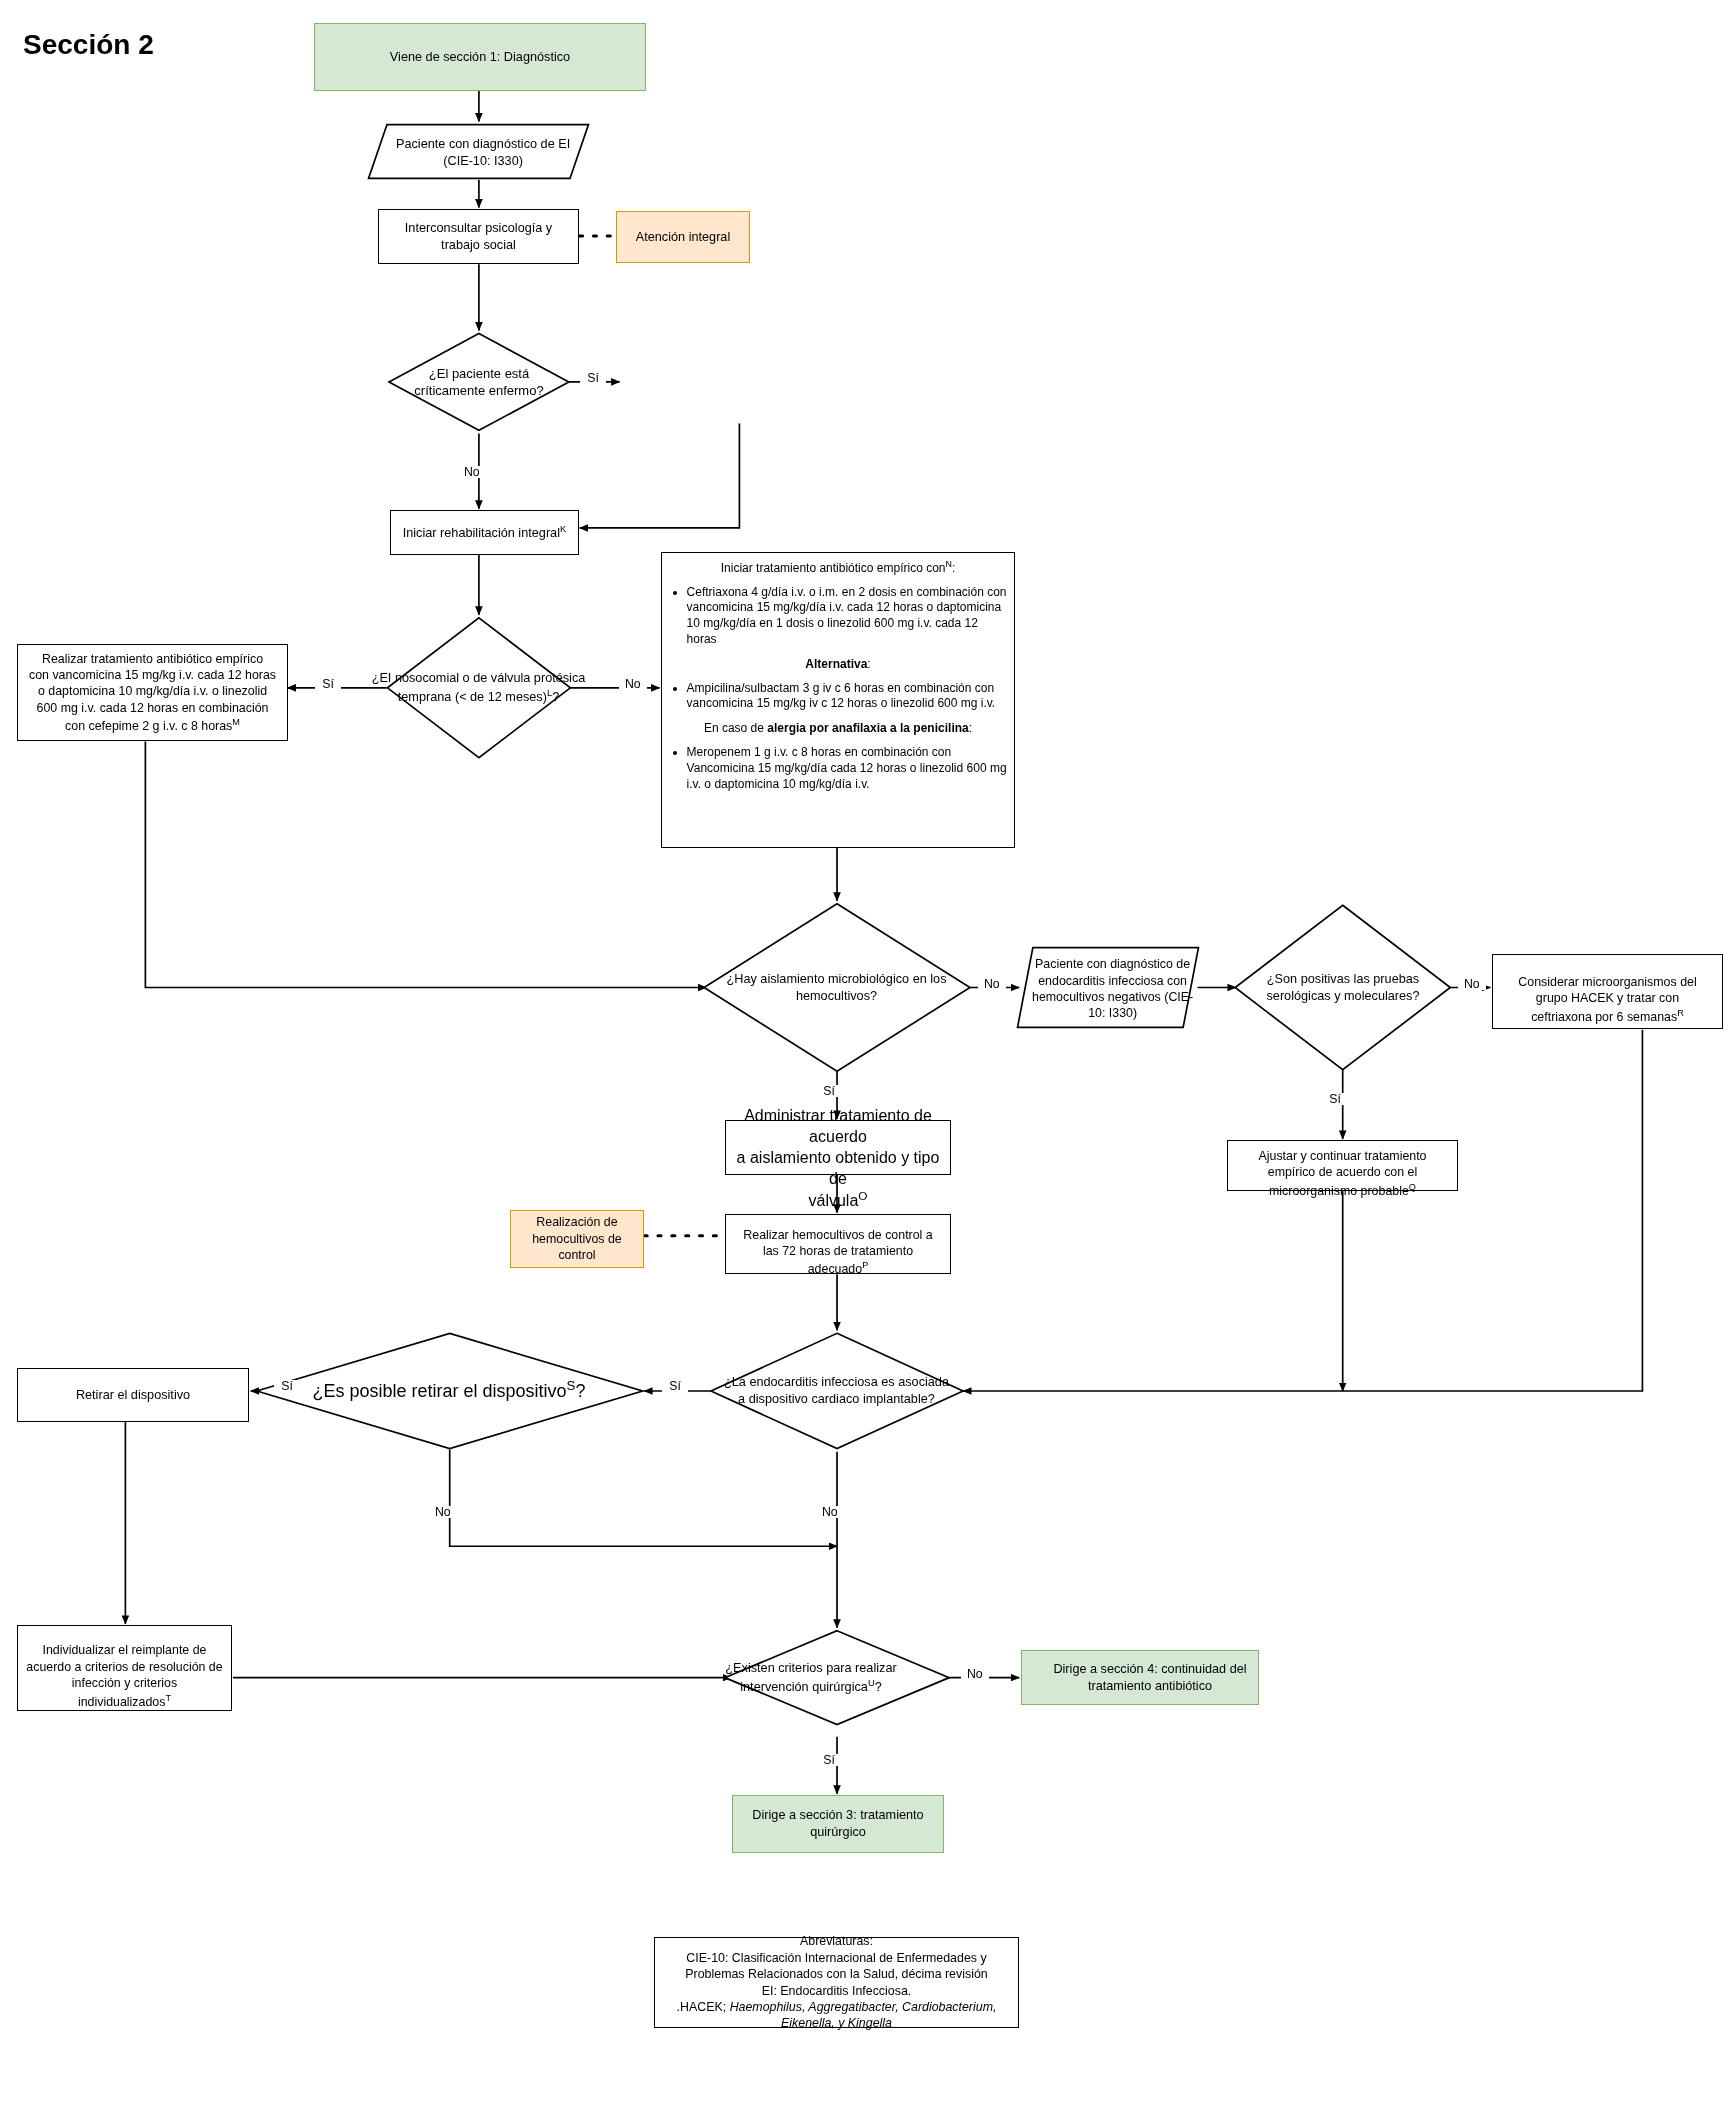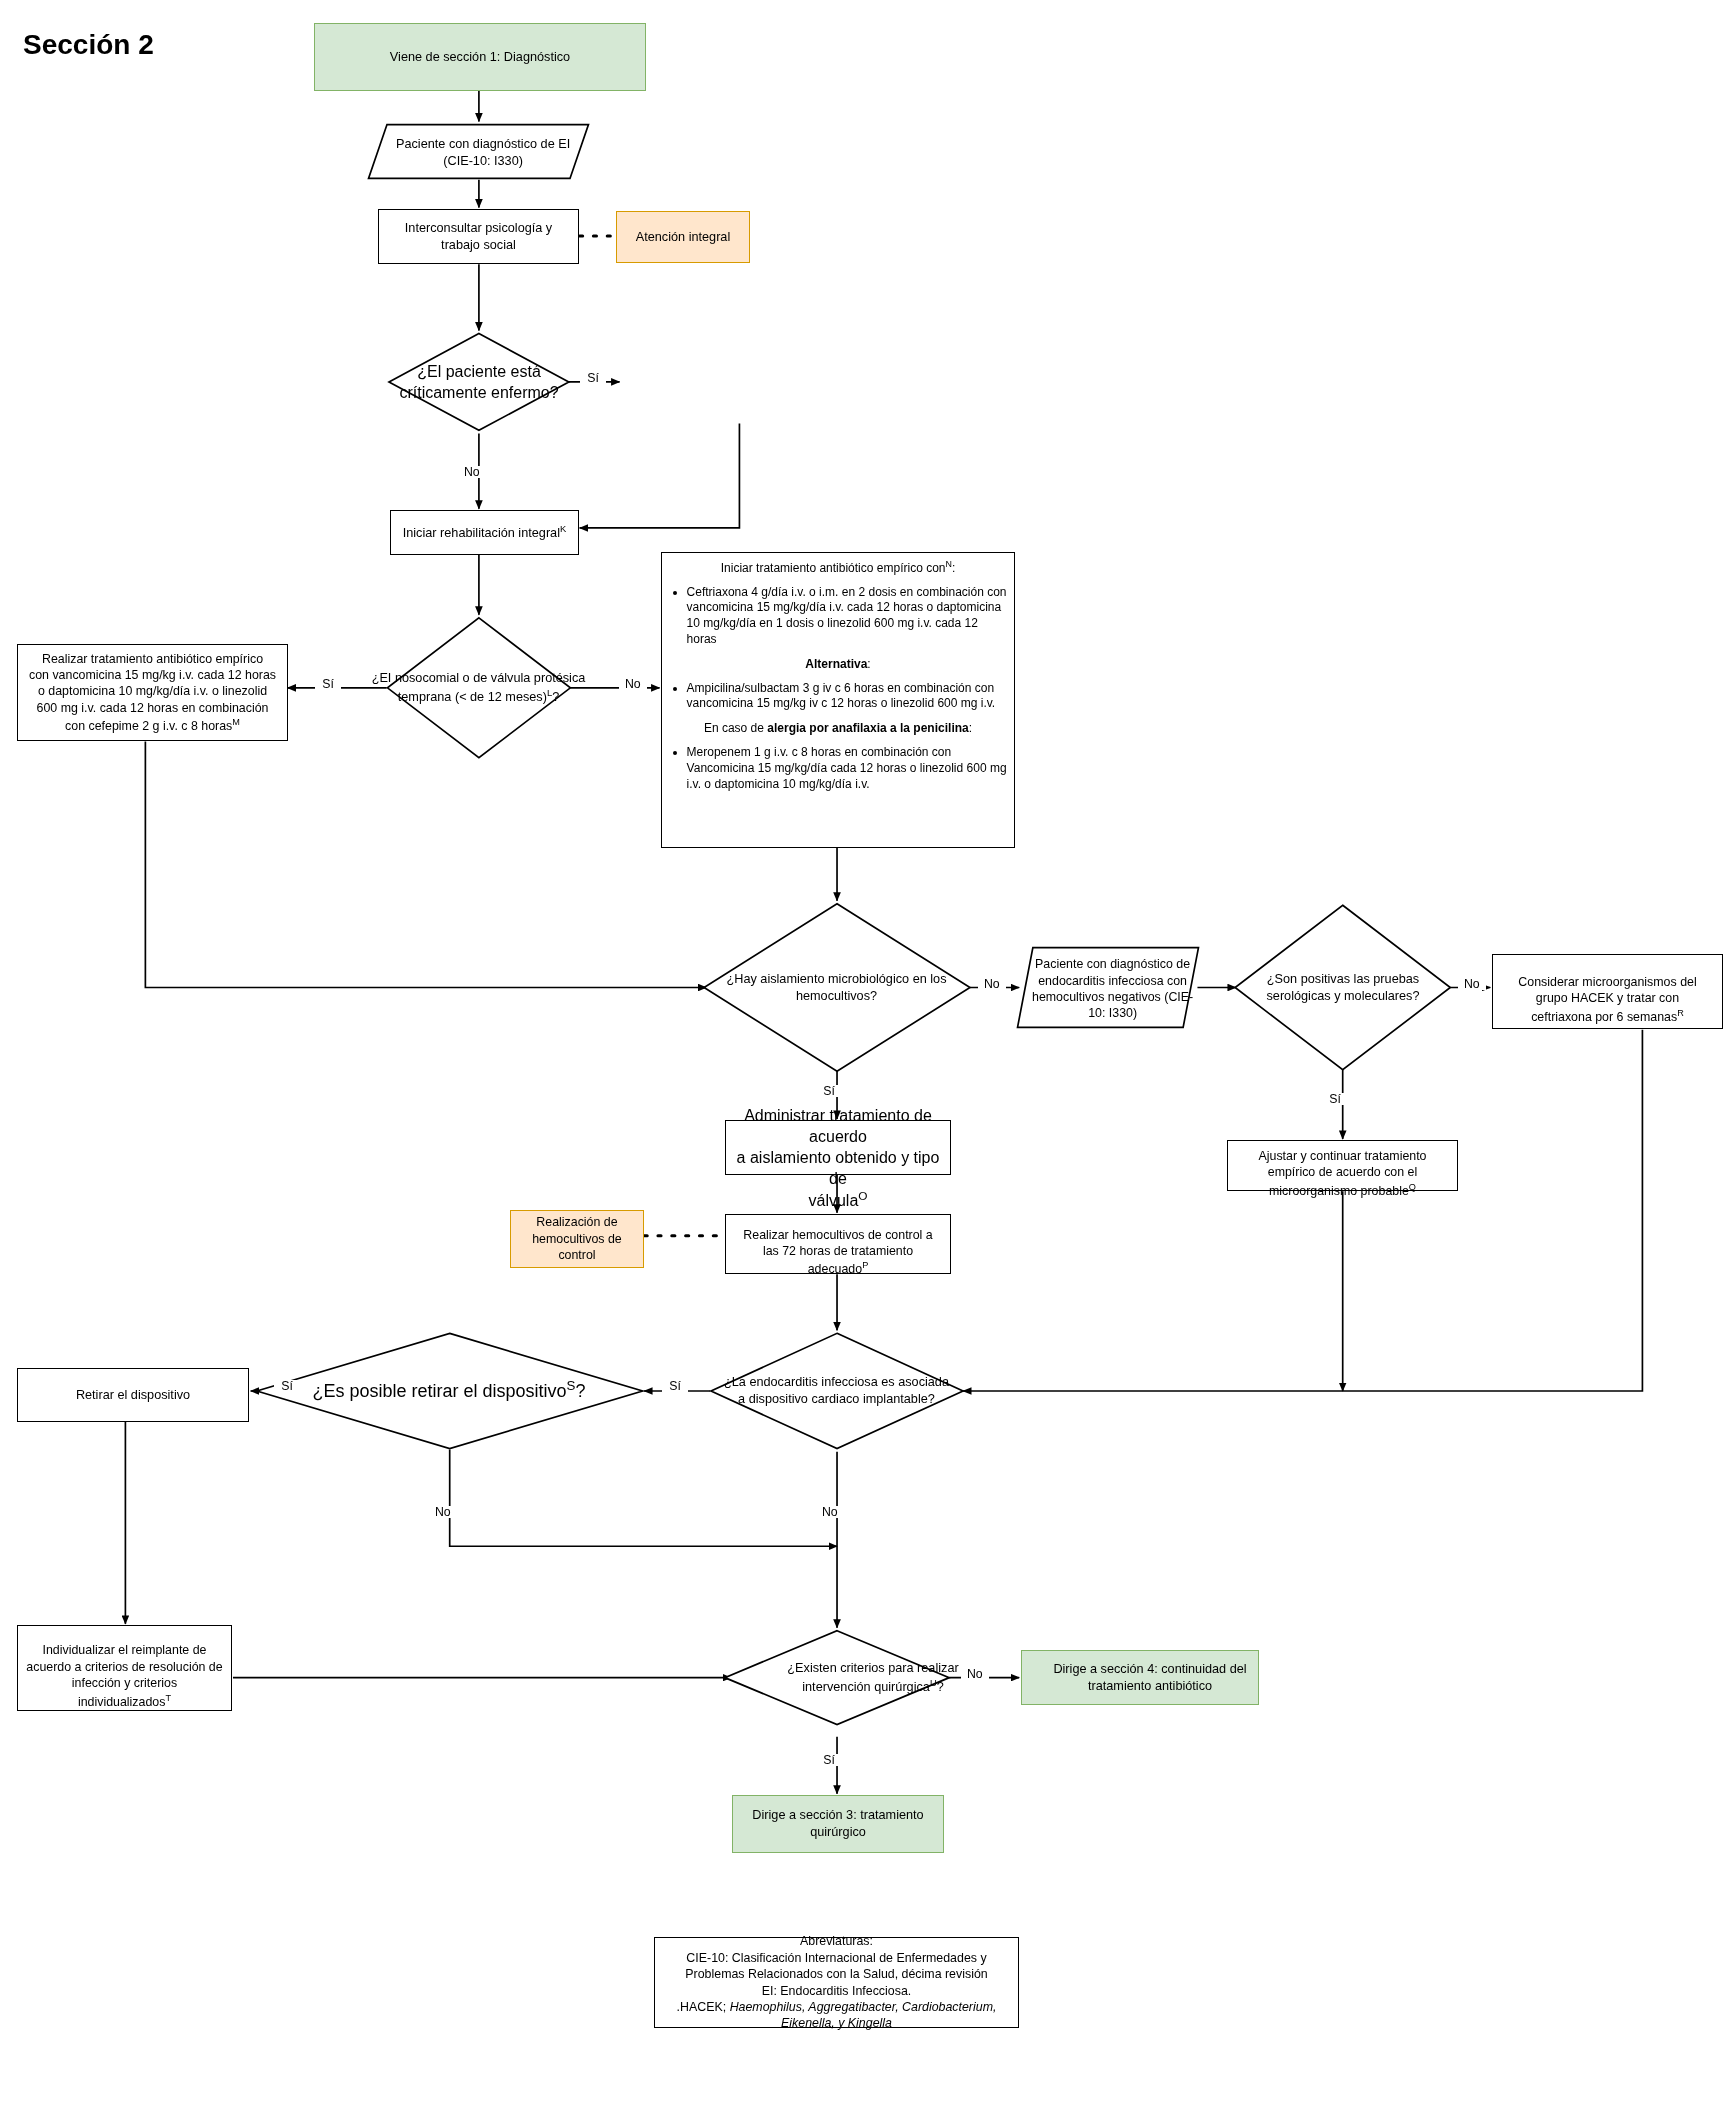"¿El paciente está" div.dia-lbl { font-size: 16px -> 13px }
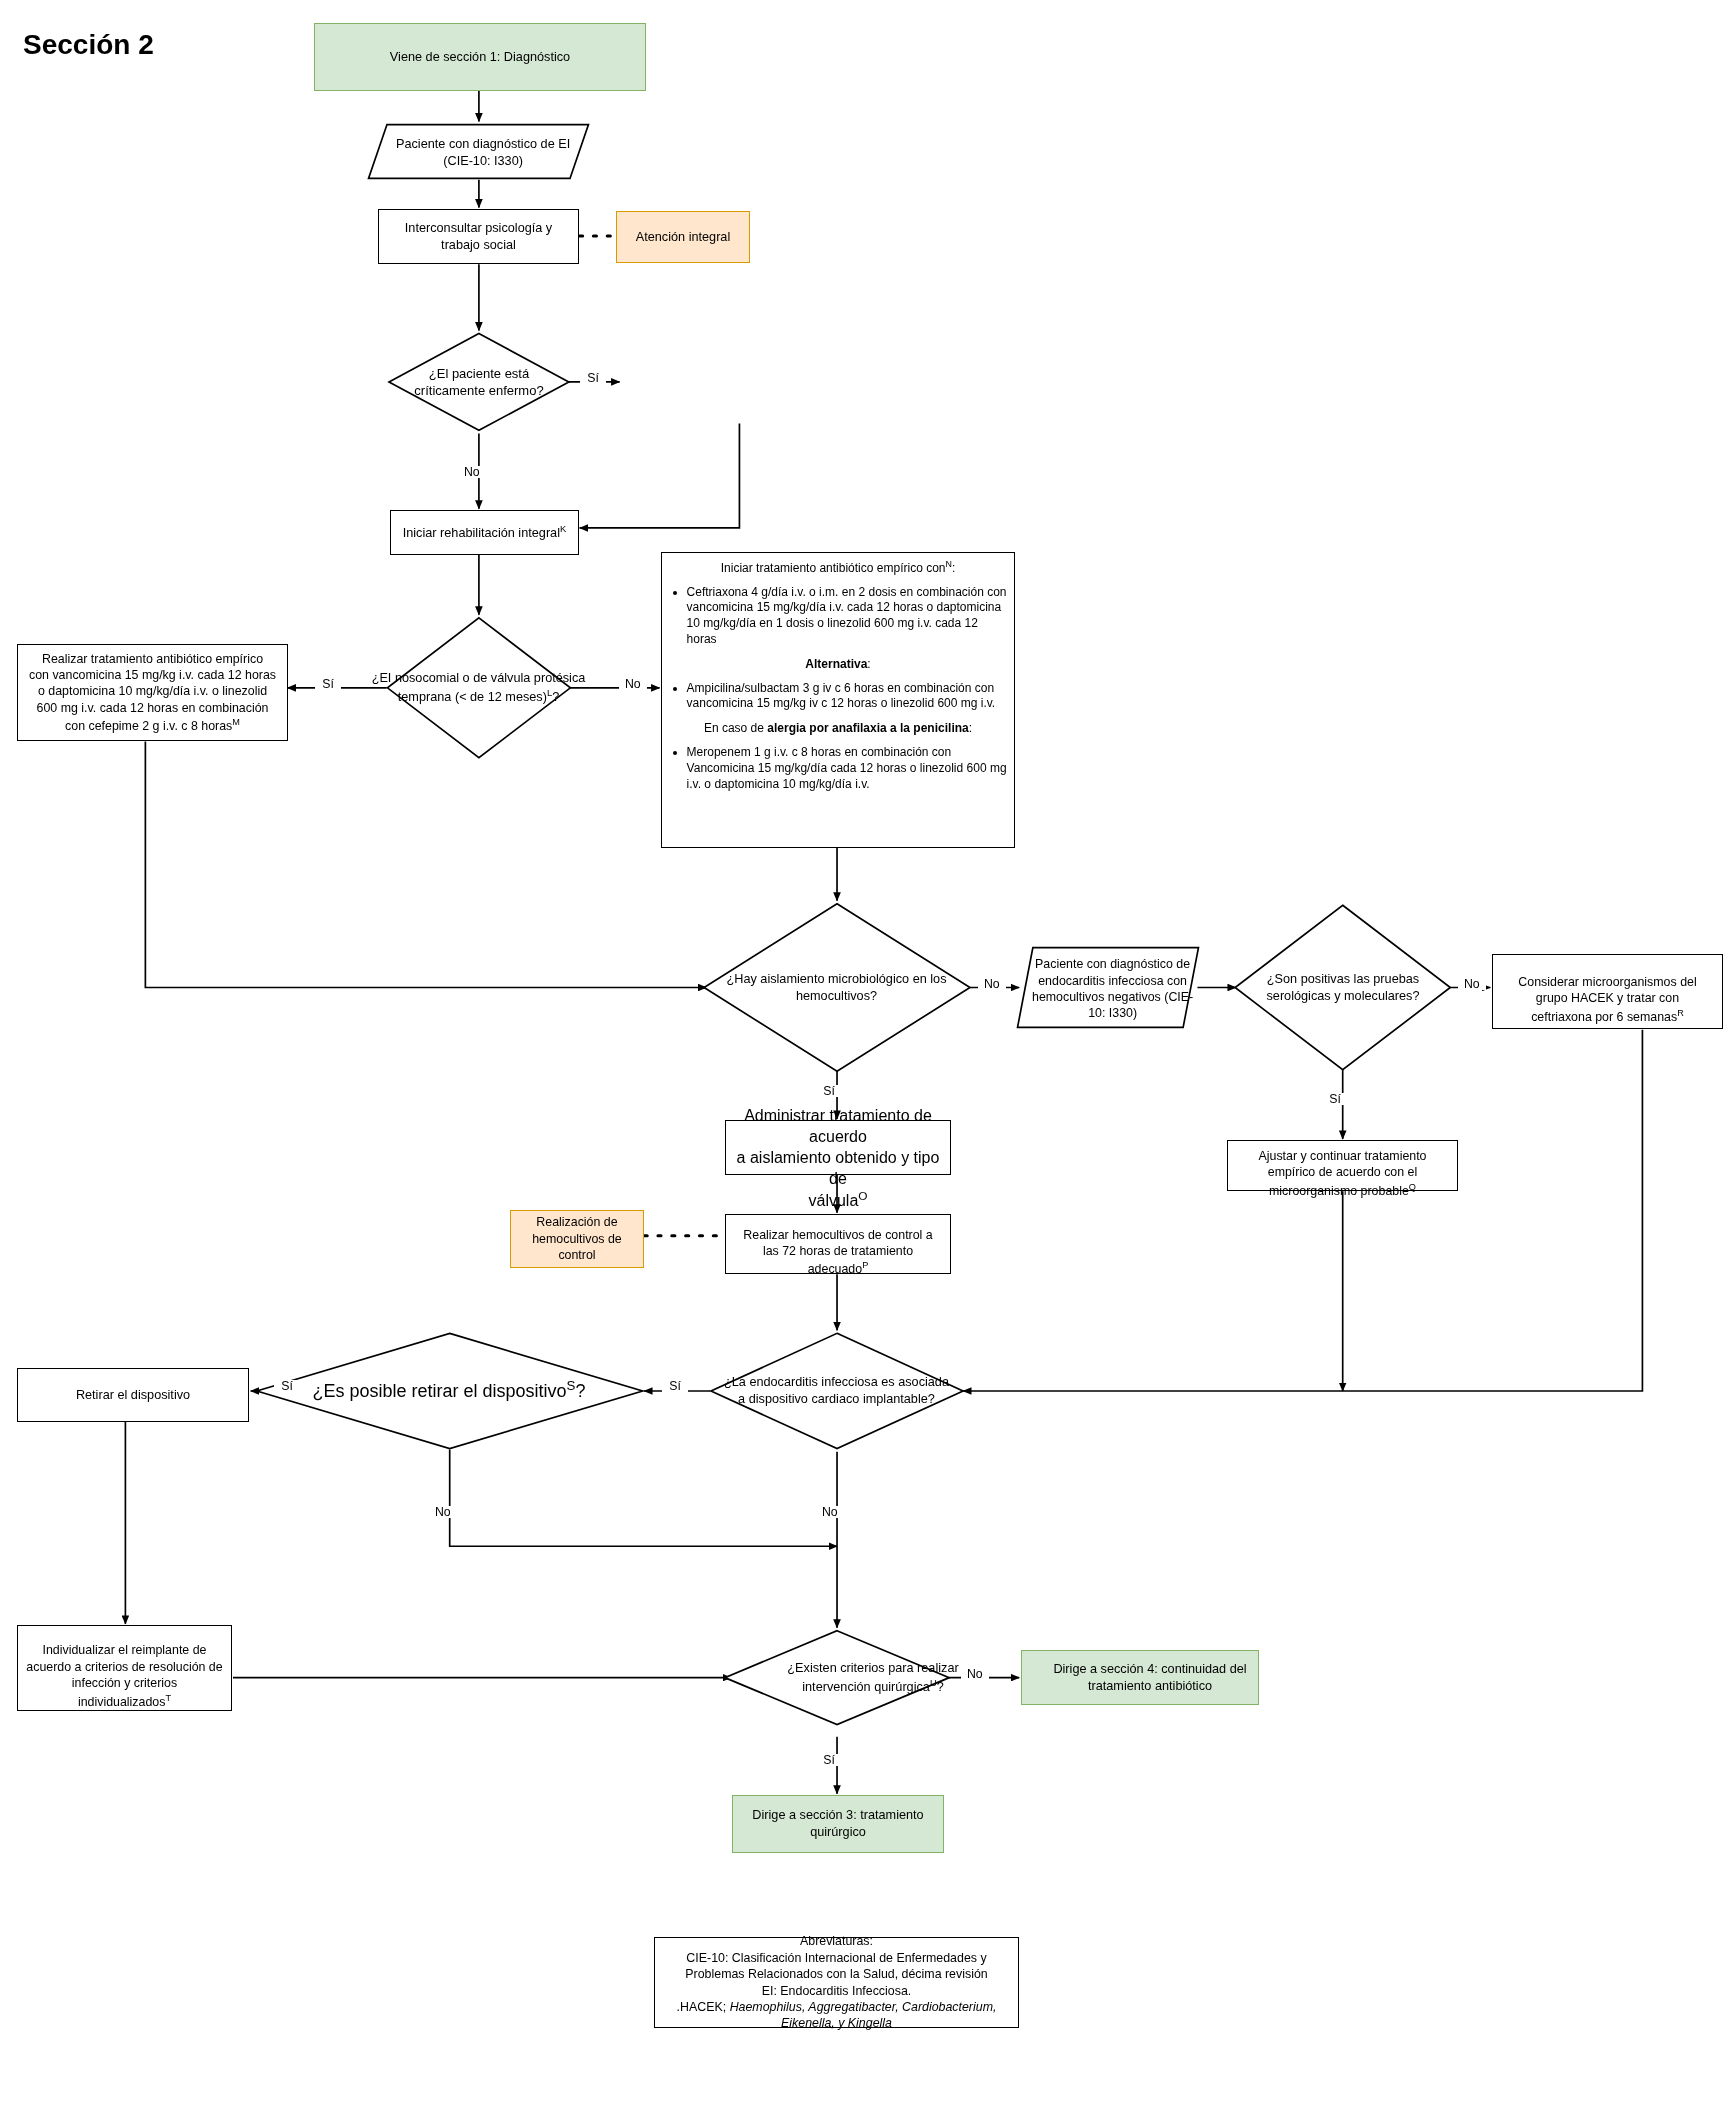"¿Existen criterios para realizar" div.dia-lbl { left: 766px -> 704px }
